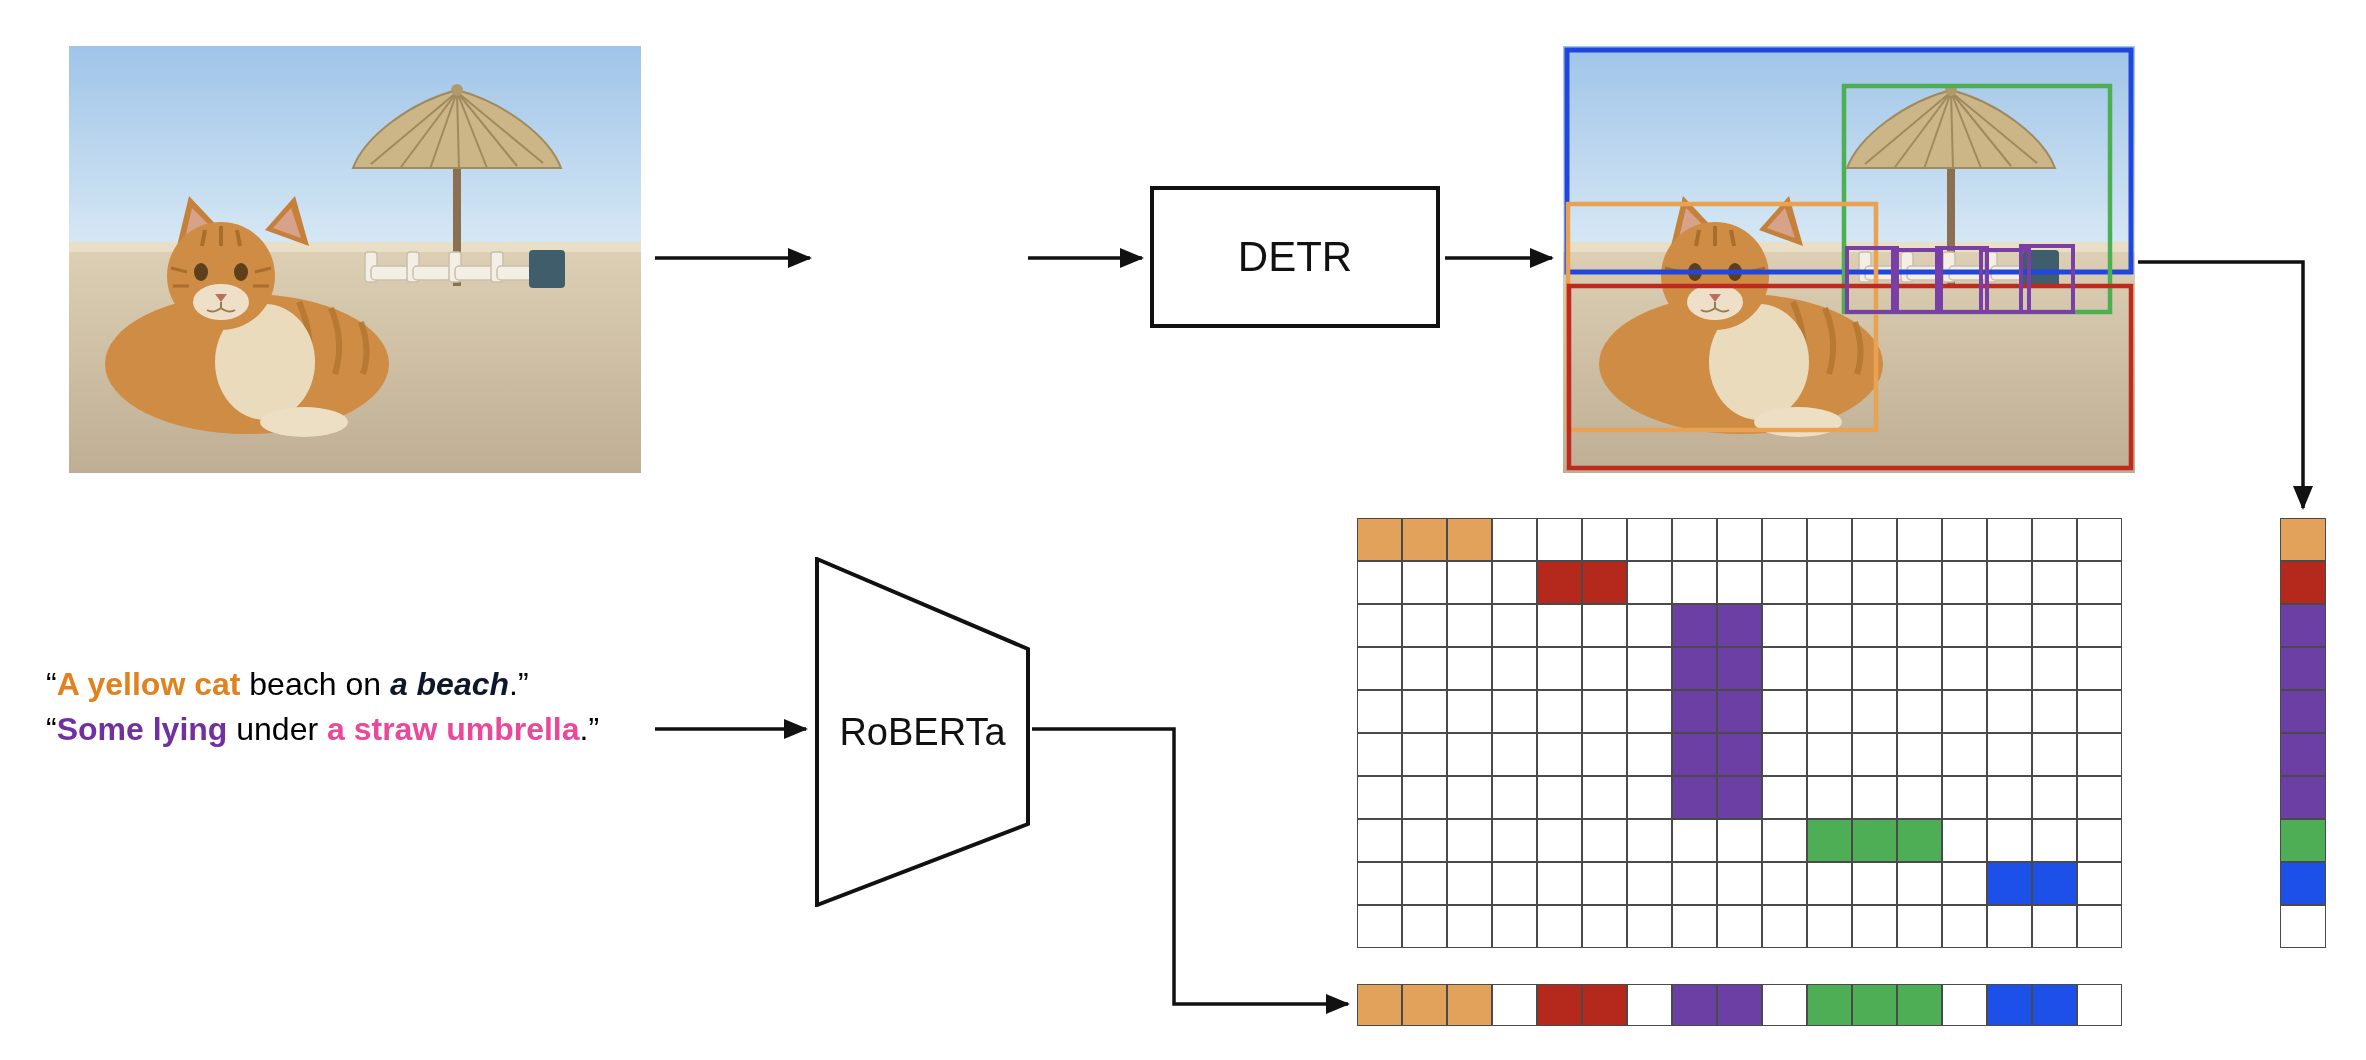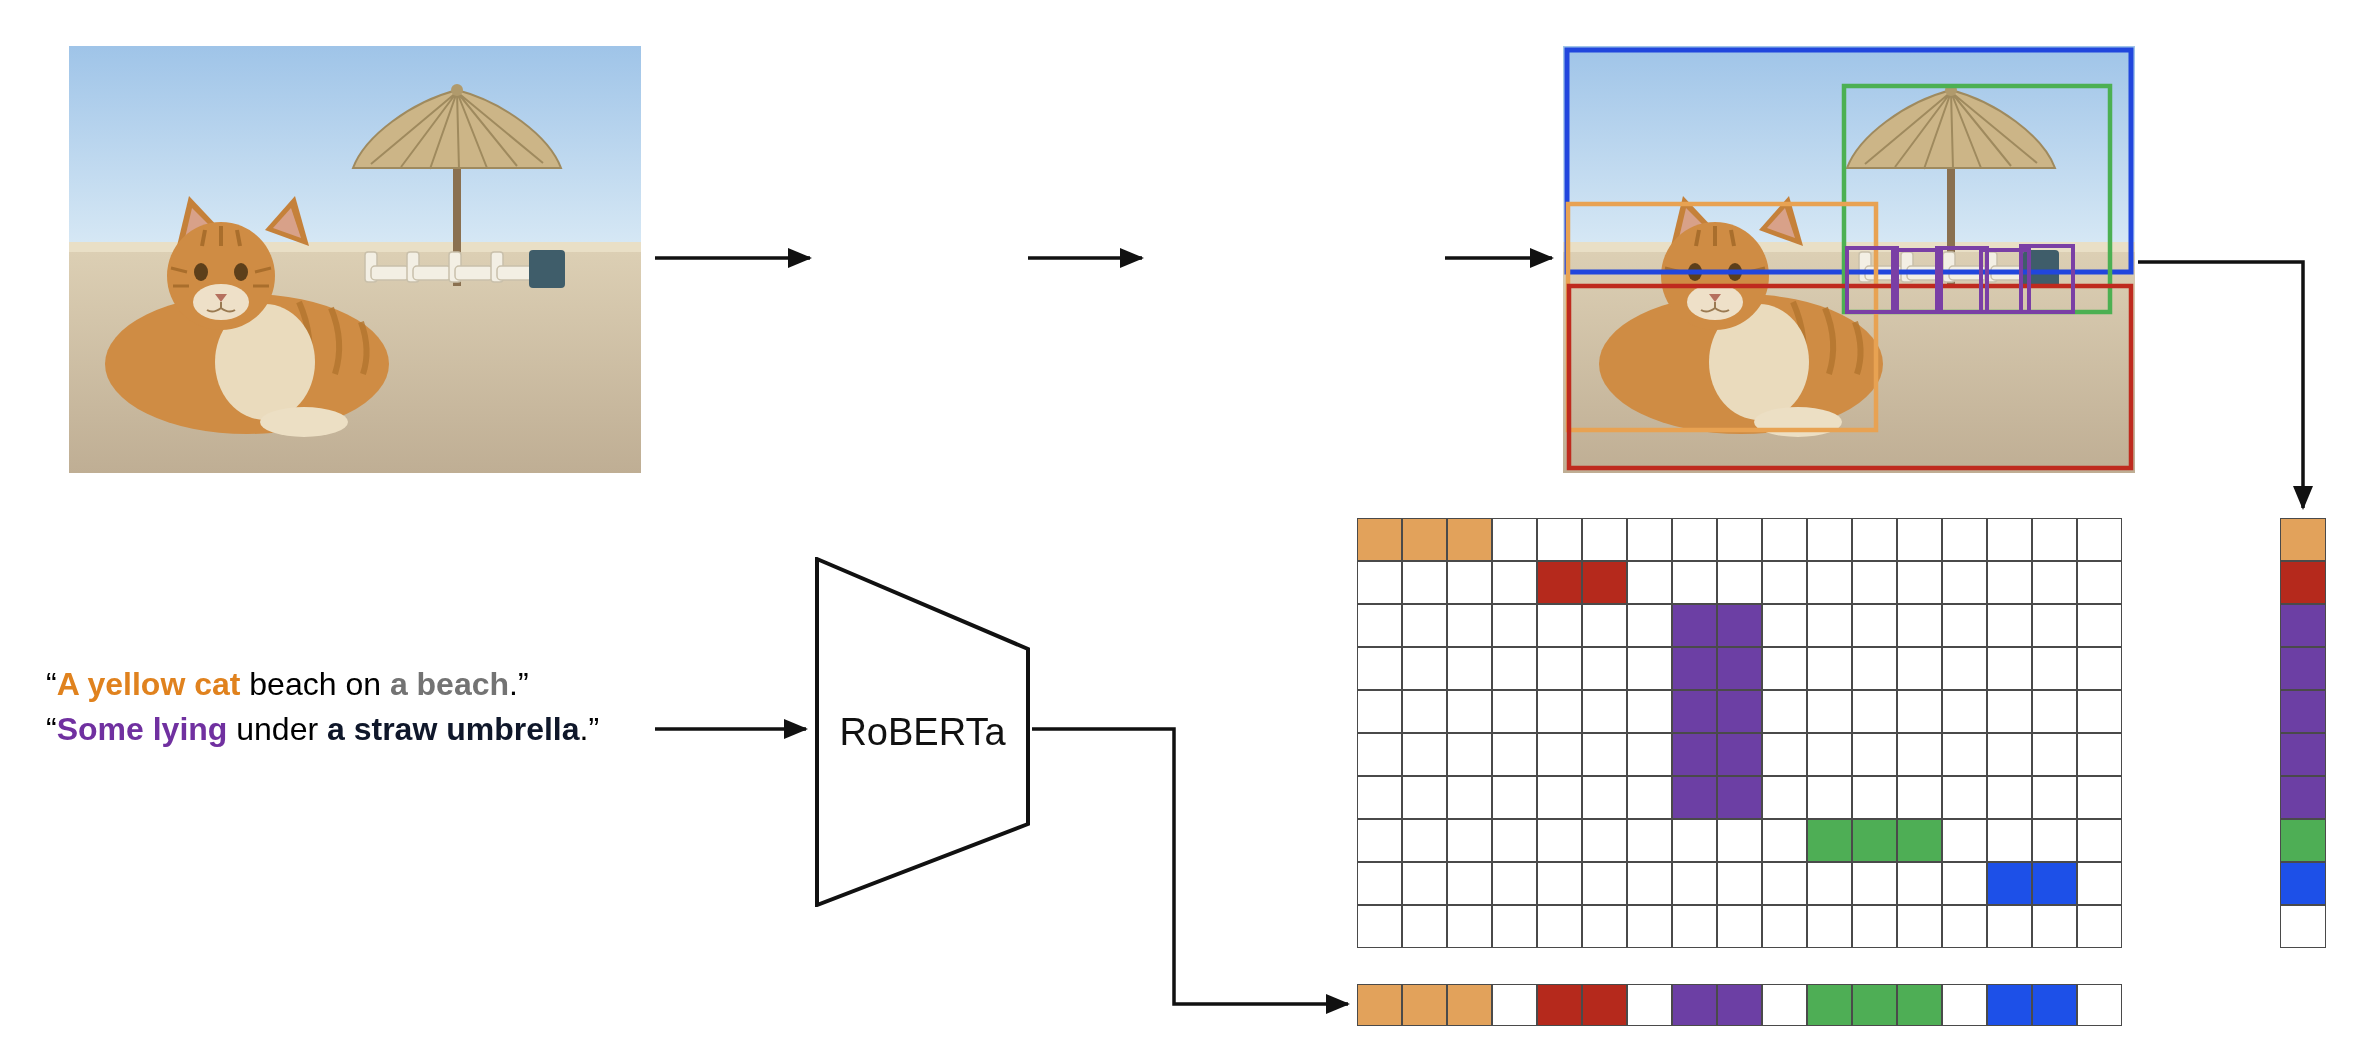"DETR" div.detr-box { html: none -> <div> <span>DETR</span> </div> }
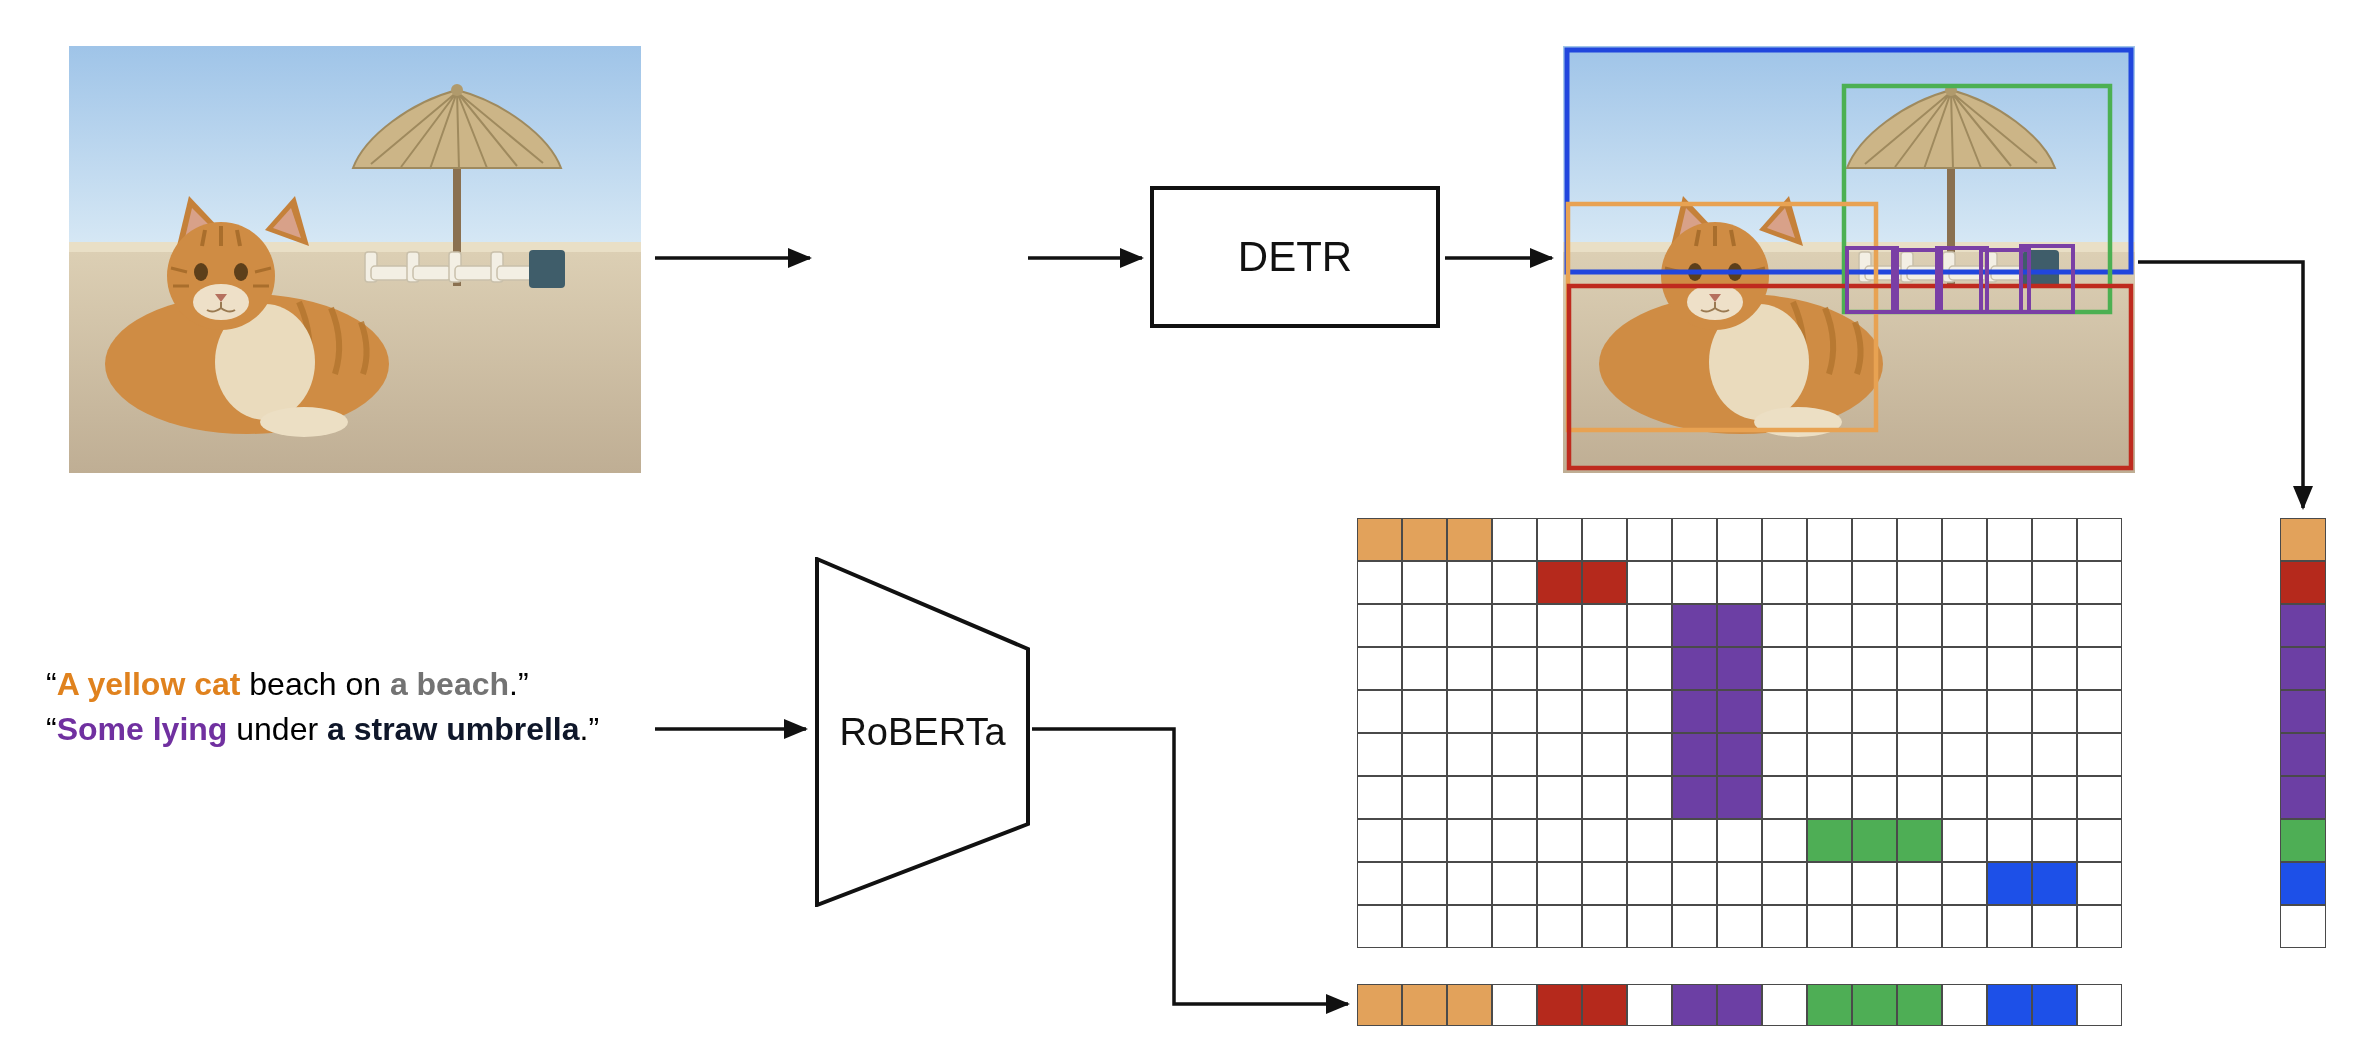"a beach" span.colored { color: #737373 -> #0f172a; font-style: none -> italic }
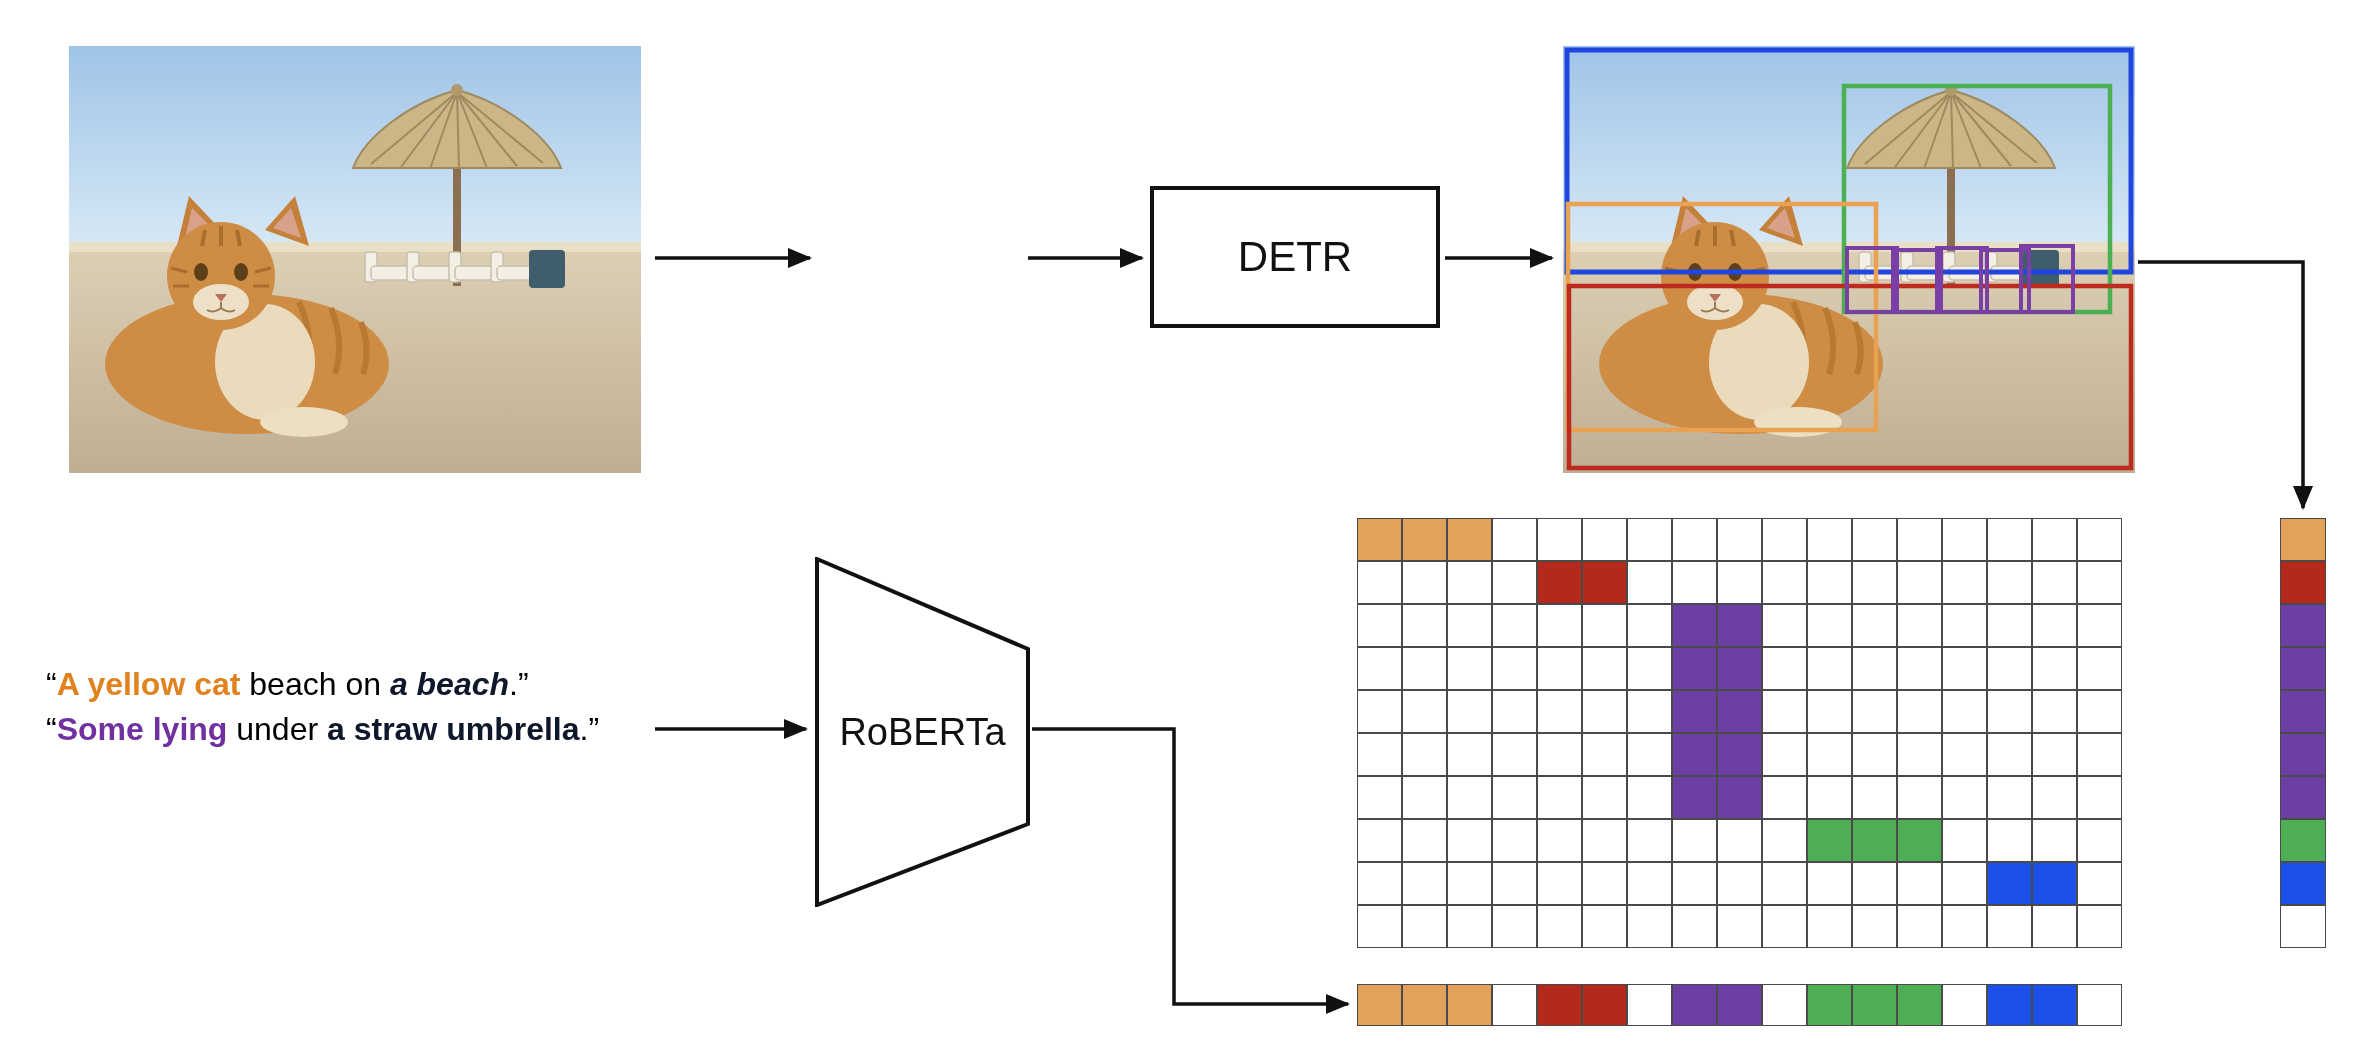"a straw umbrella" span.colored { color: #0f172a -> #ec4899 }
